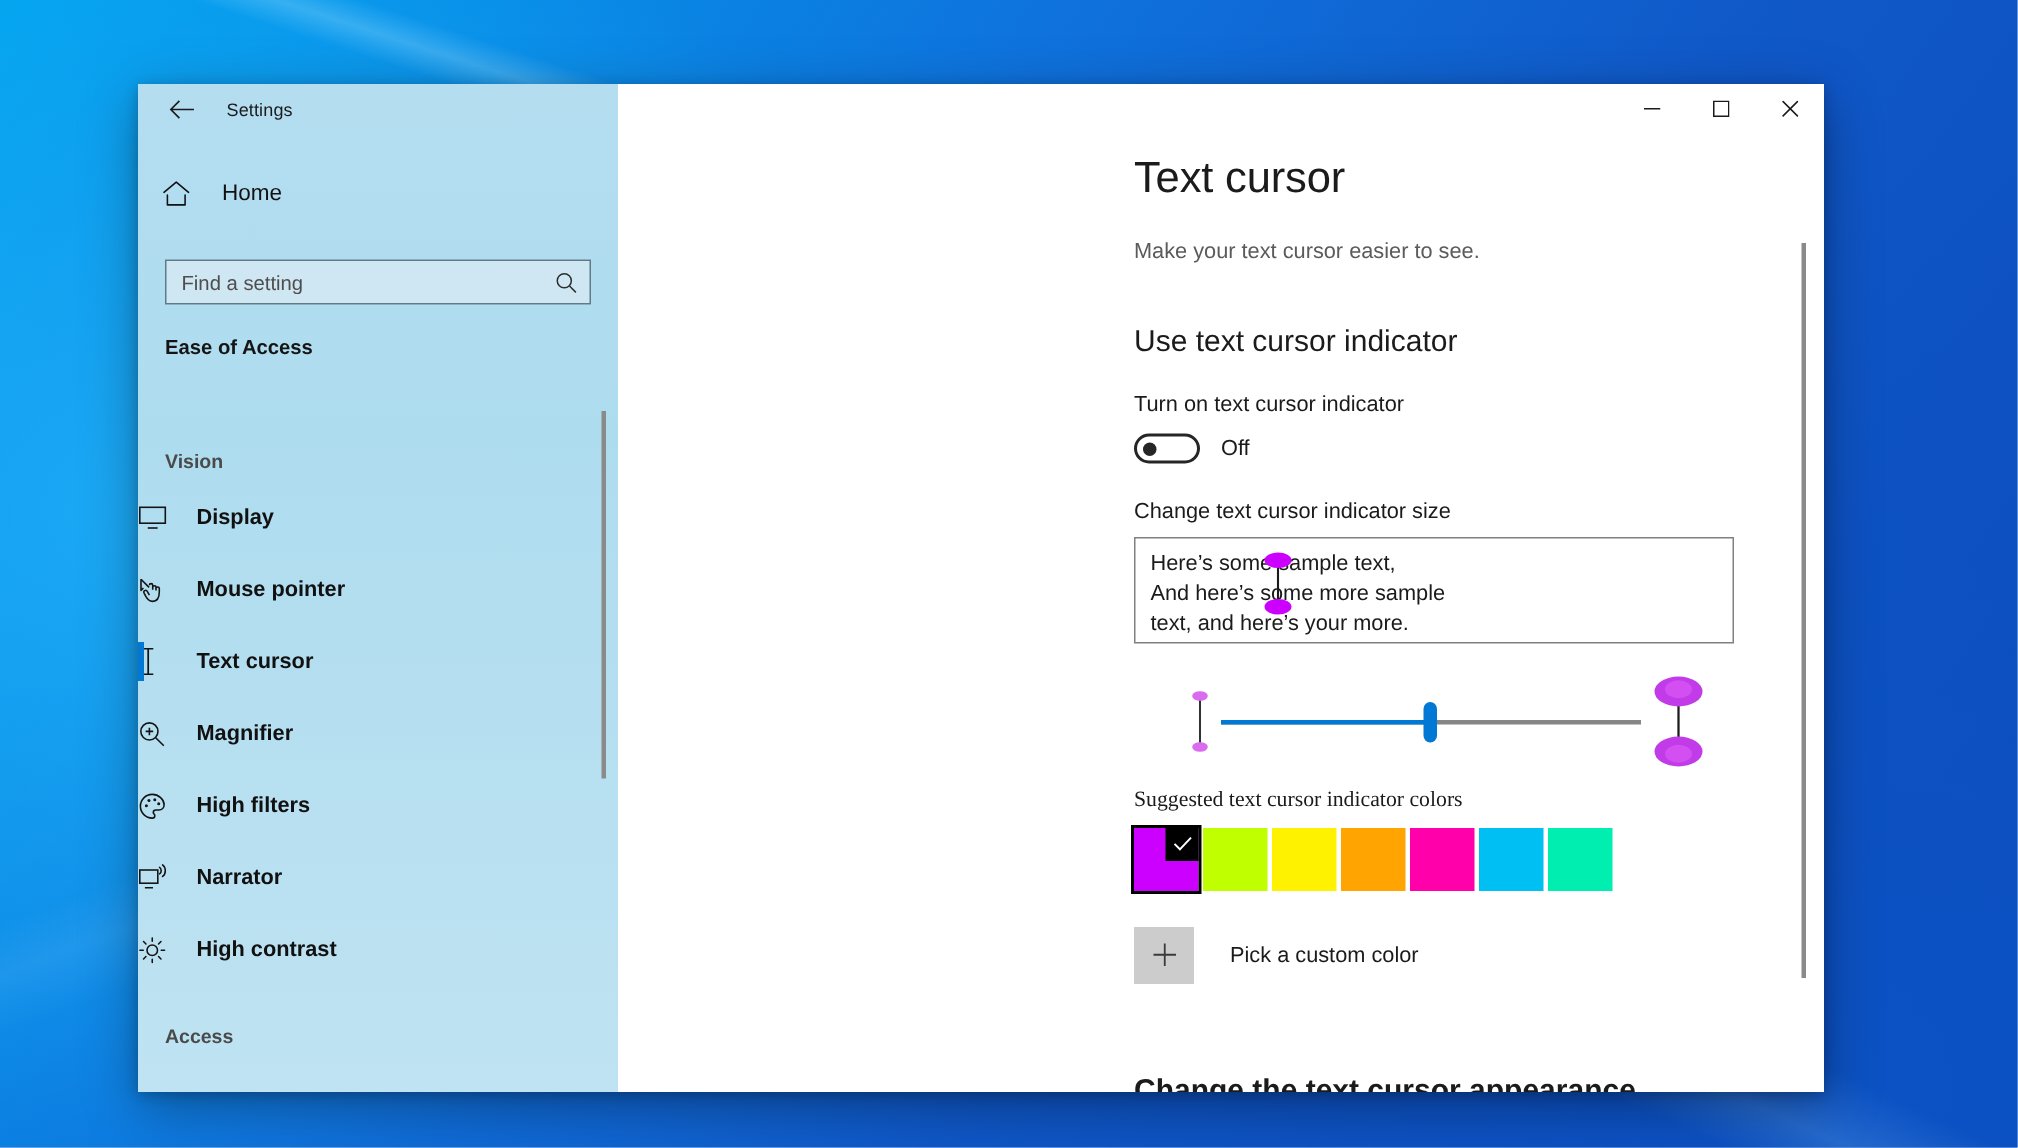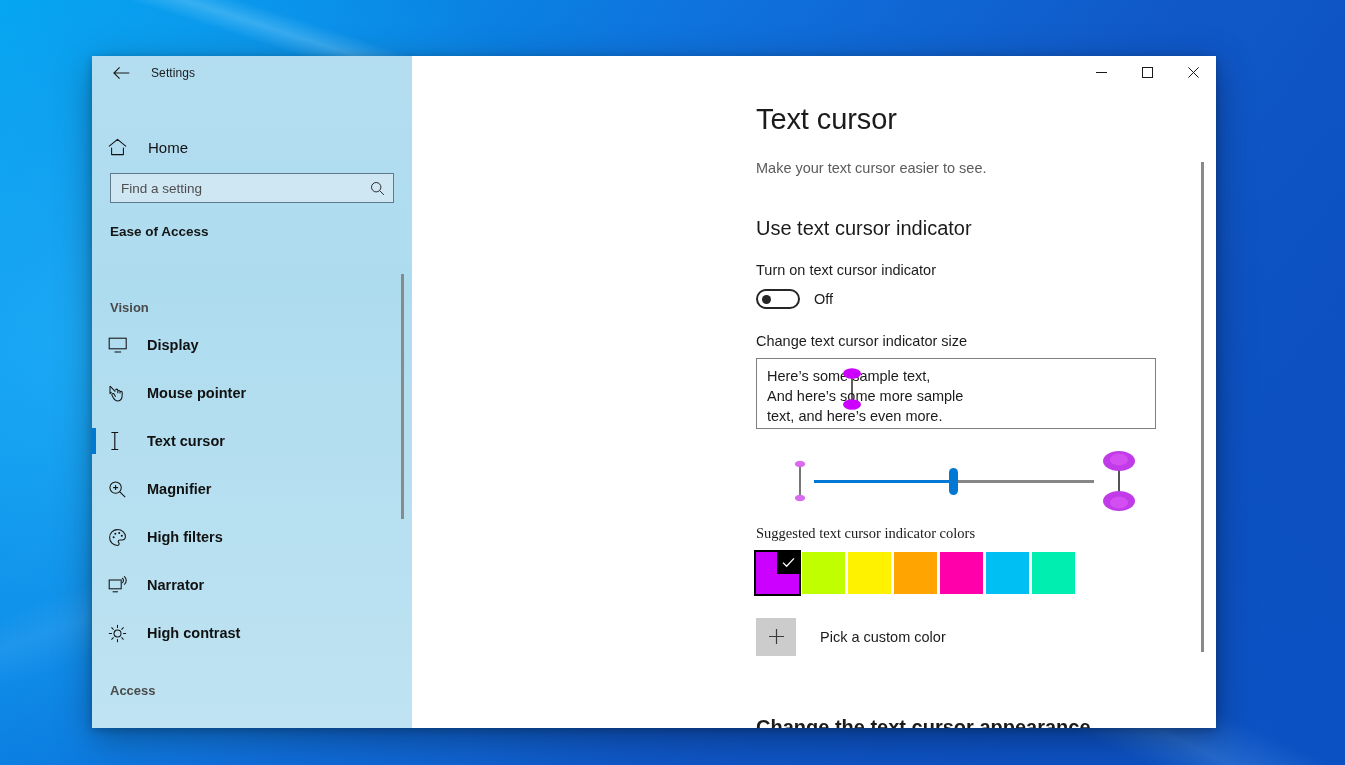"Home" #home-row { align-items: flex-end -> flex-start }
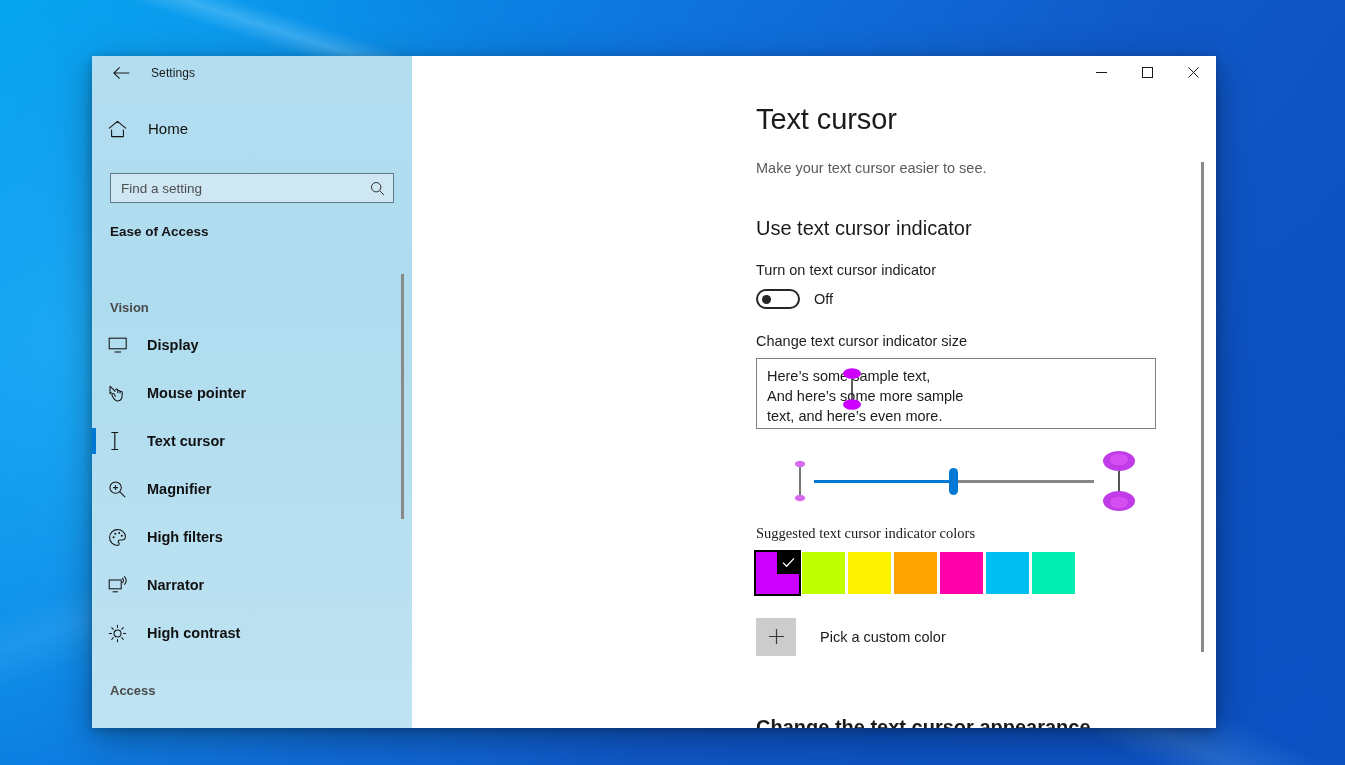"Display" .nav-item { padding-left: 16px -> none }
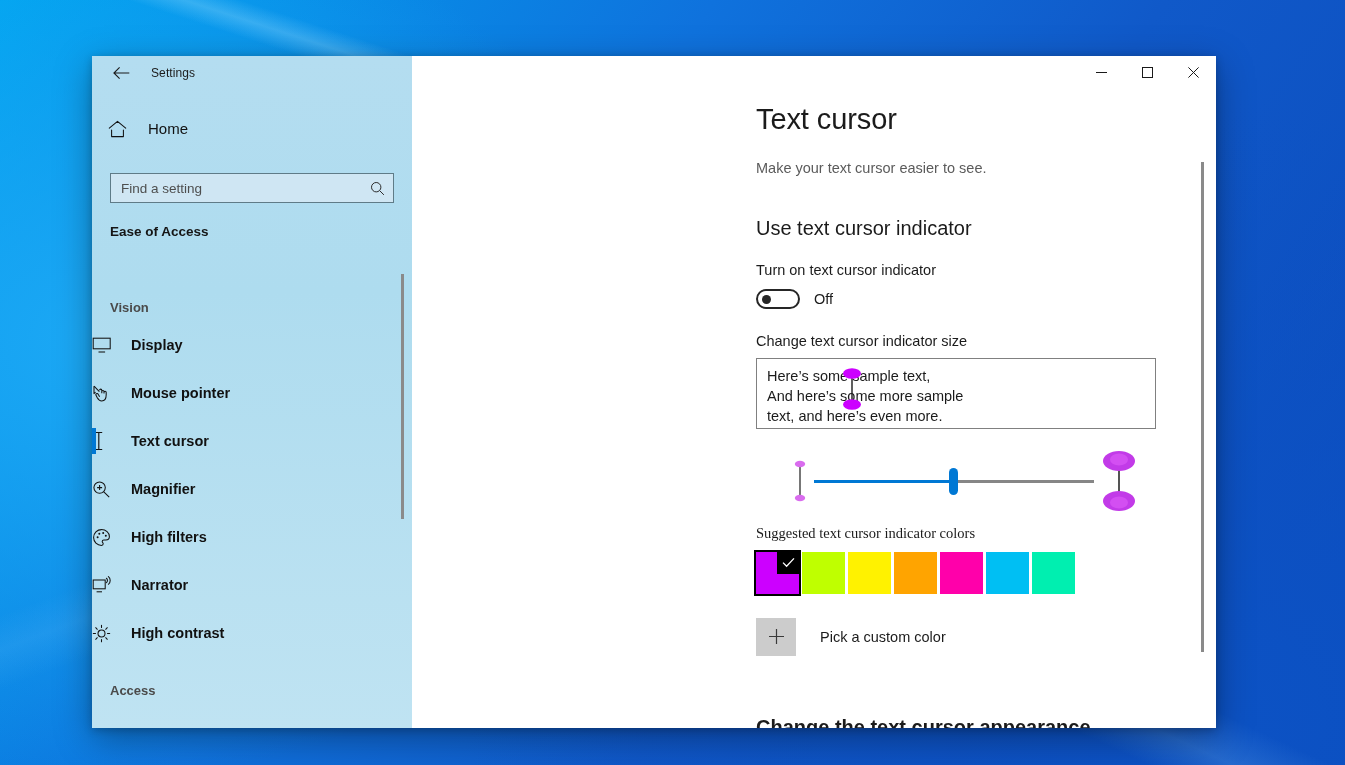"text, and here’s even more." div.sample-line { text: even -> your }
